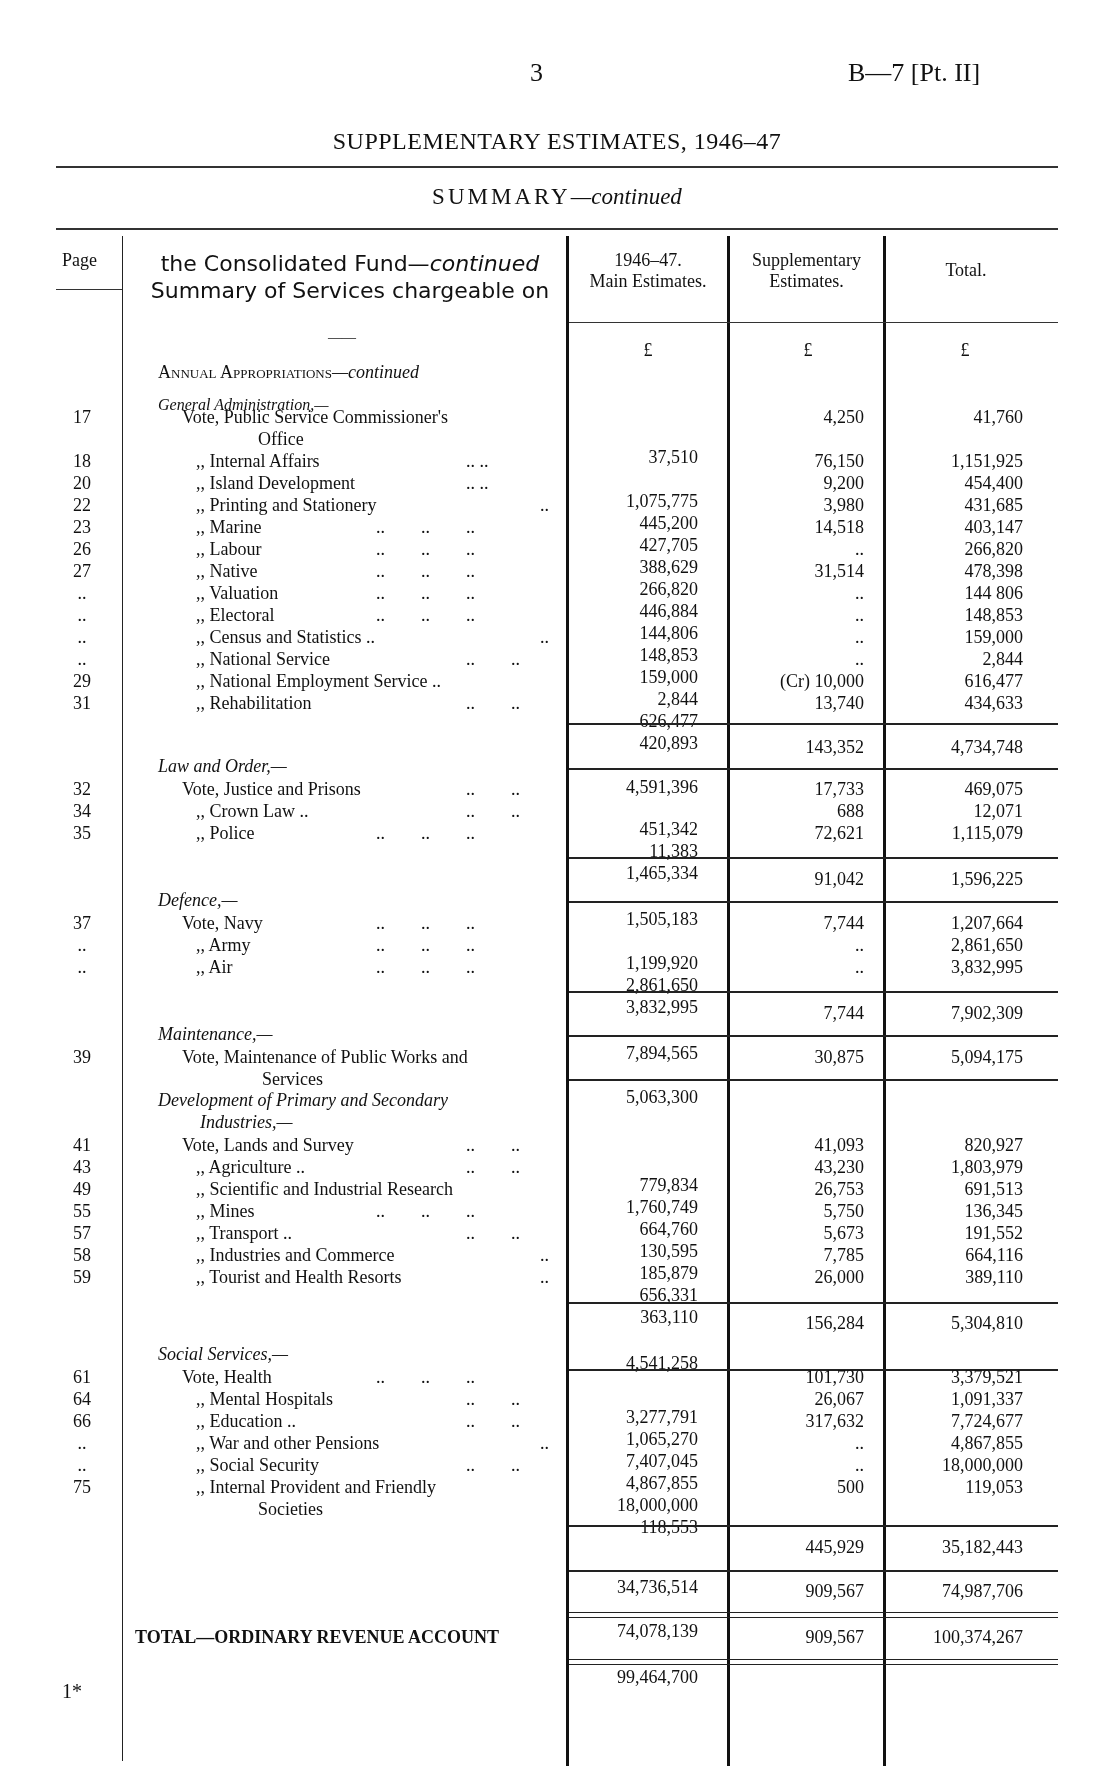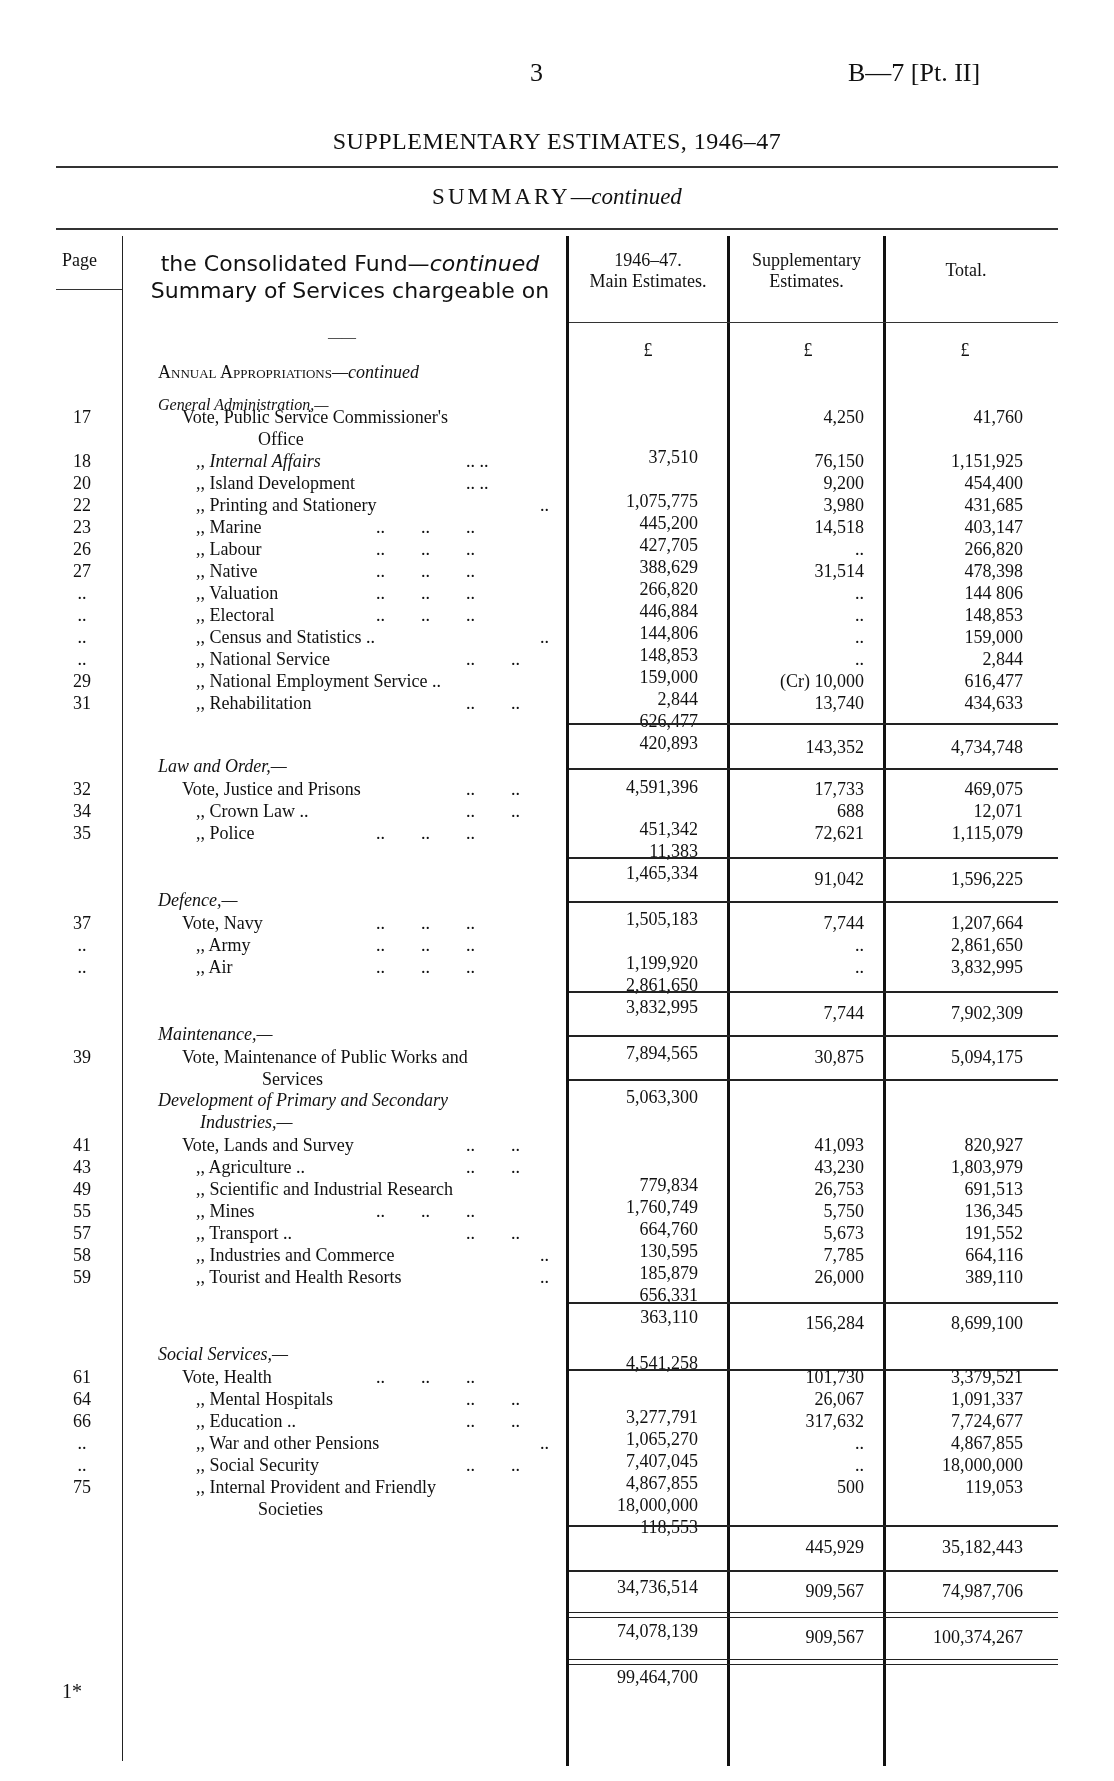",, Internal Affairs" span.lbl { font-style: italic -> none }
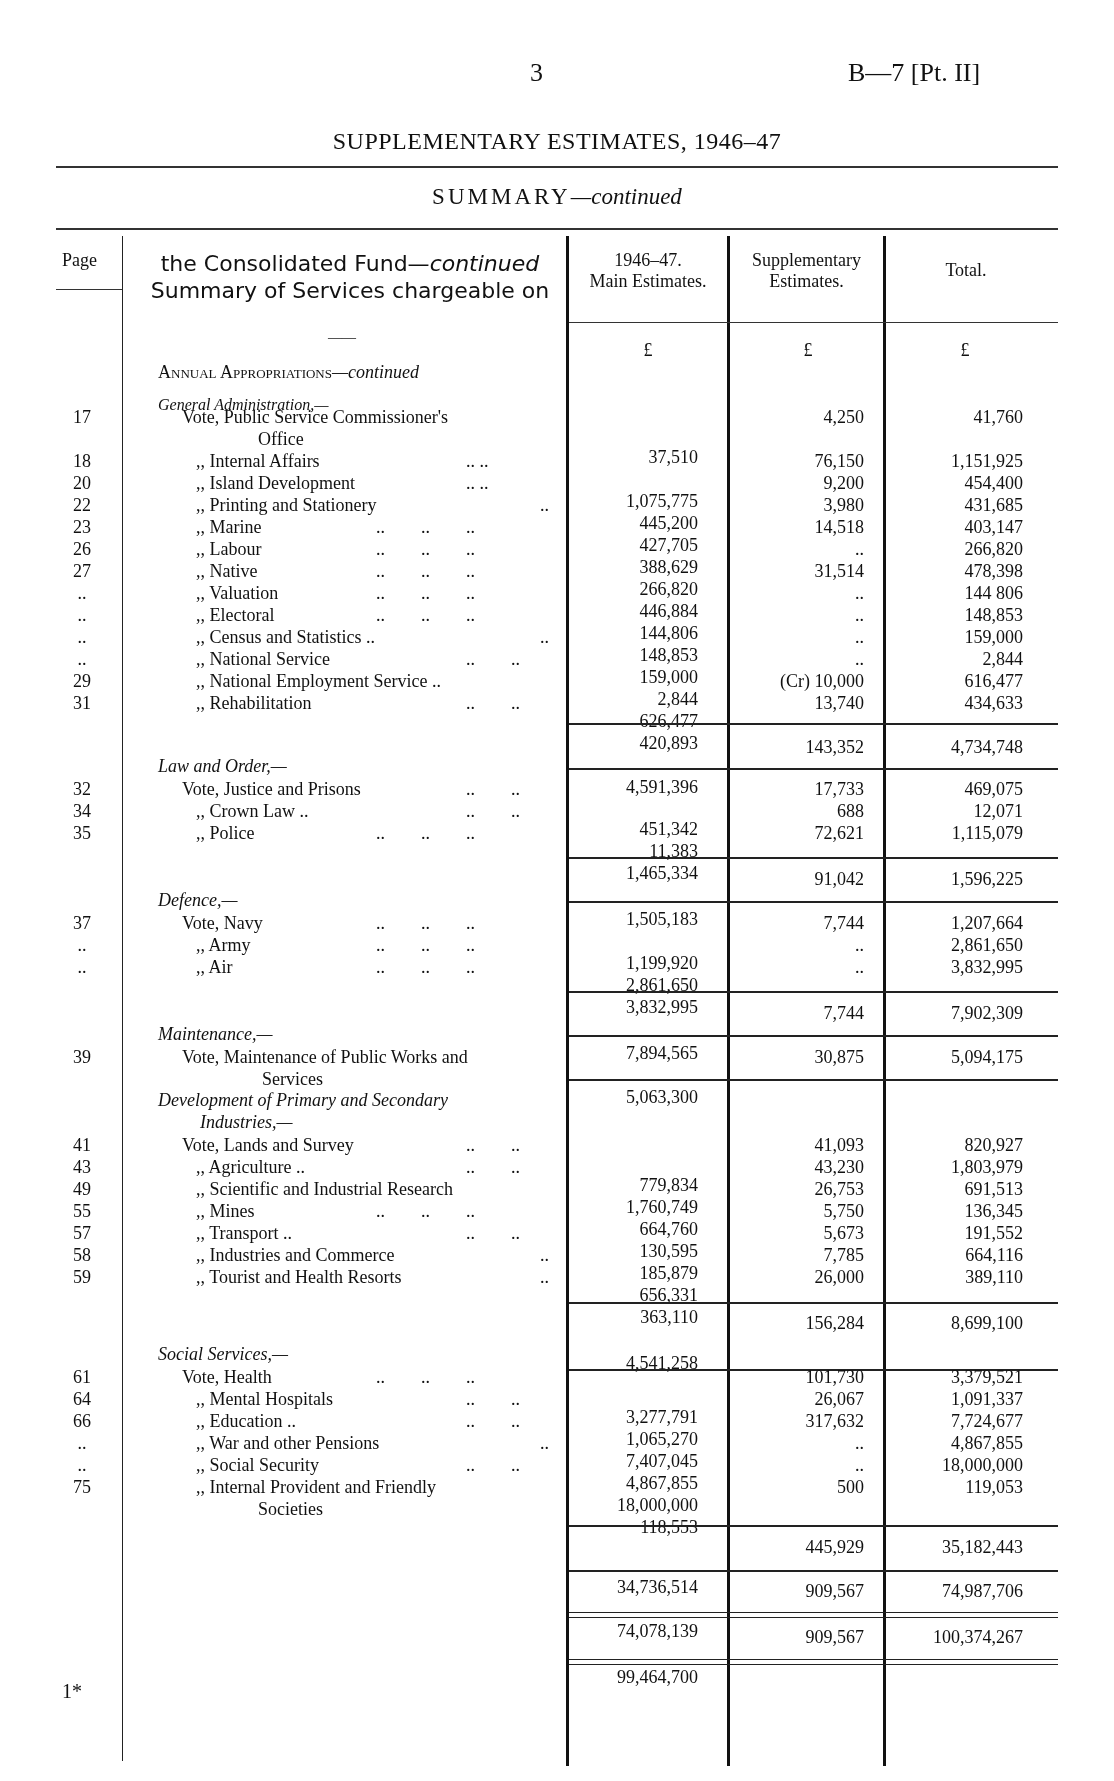"8,699,100" span.num { text: 8,699,100 -> 5,304,810 }
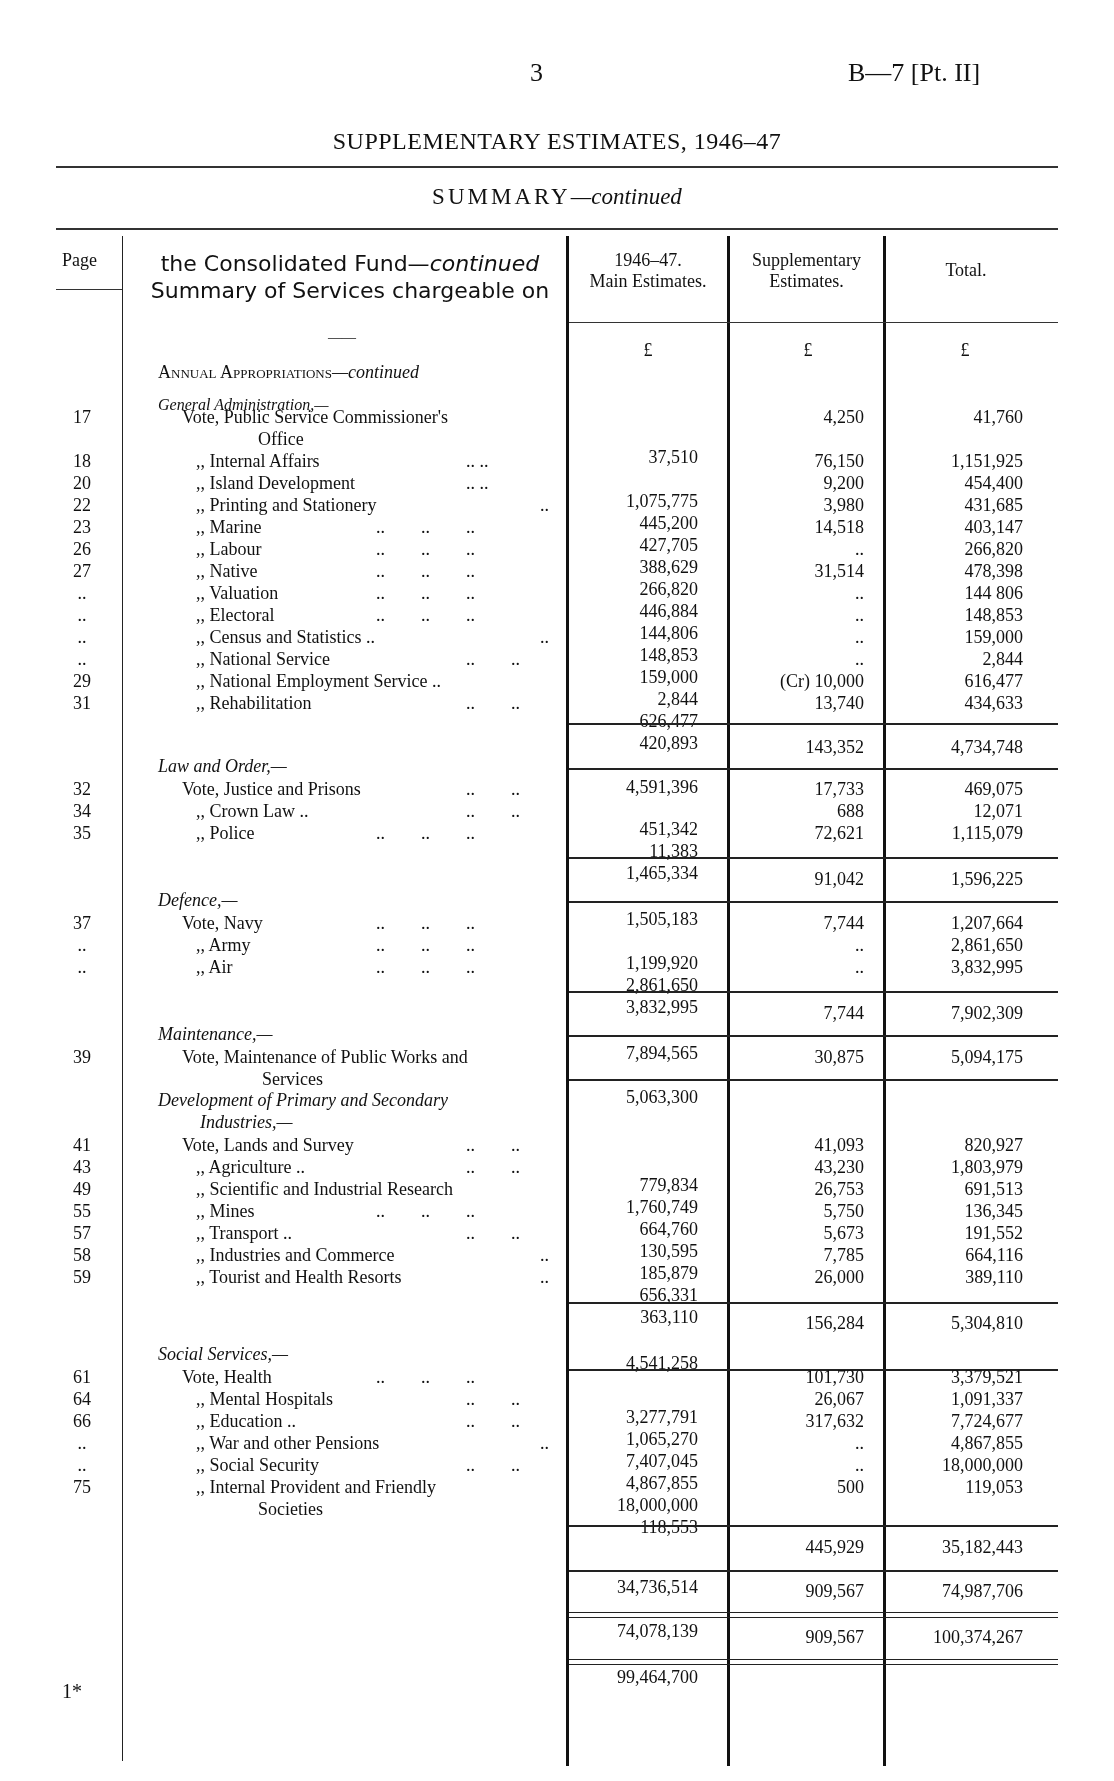"TOTAL—ORDINARY REVENUE ACCOUNT" span.lbl { html: none -> <span>TOTAL—ORDINARY REVENUE ACCOUNT</span> }
